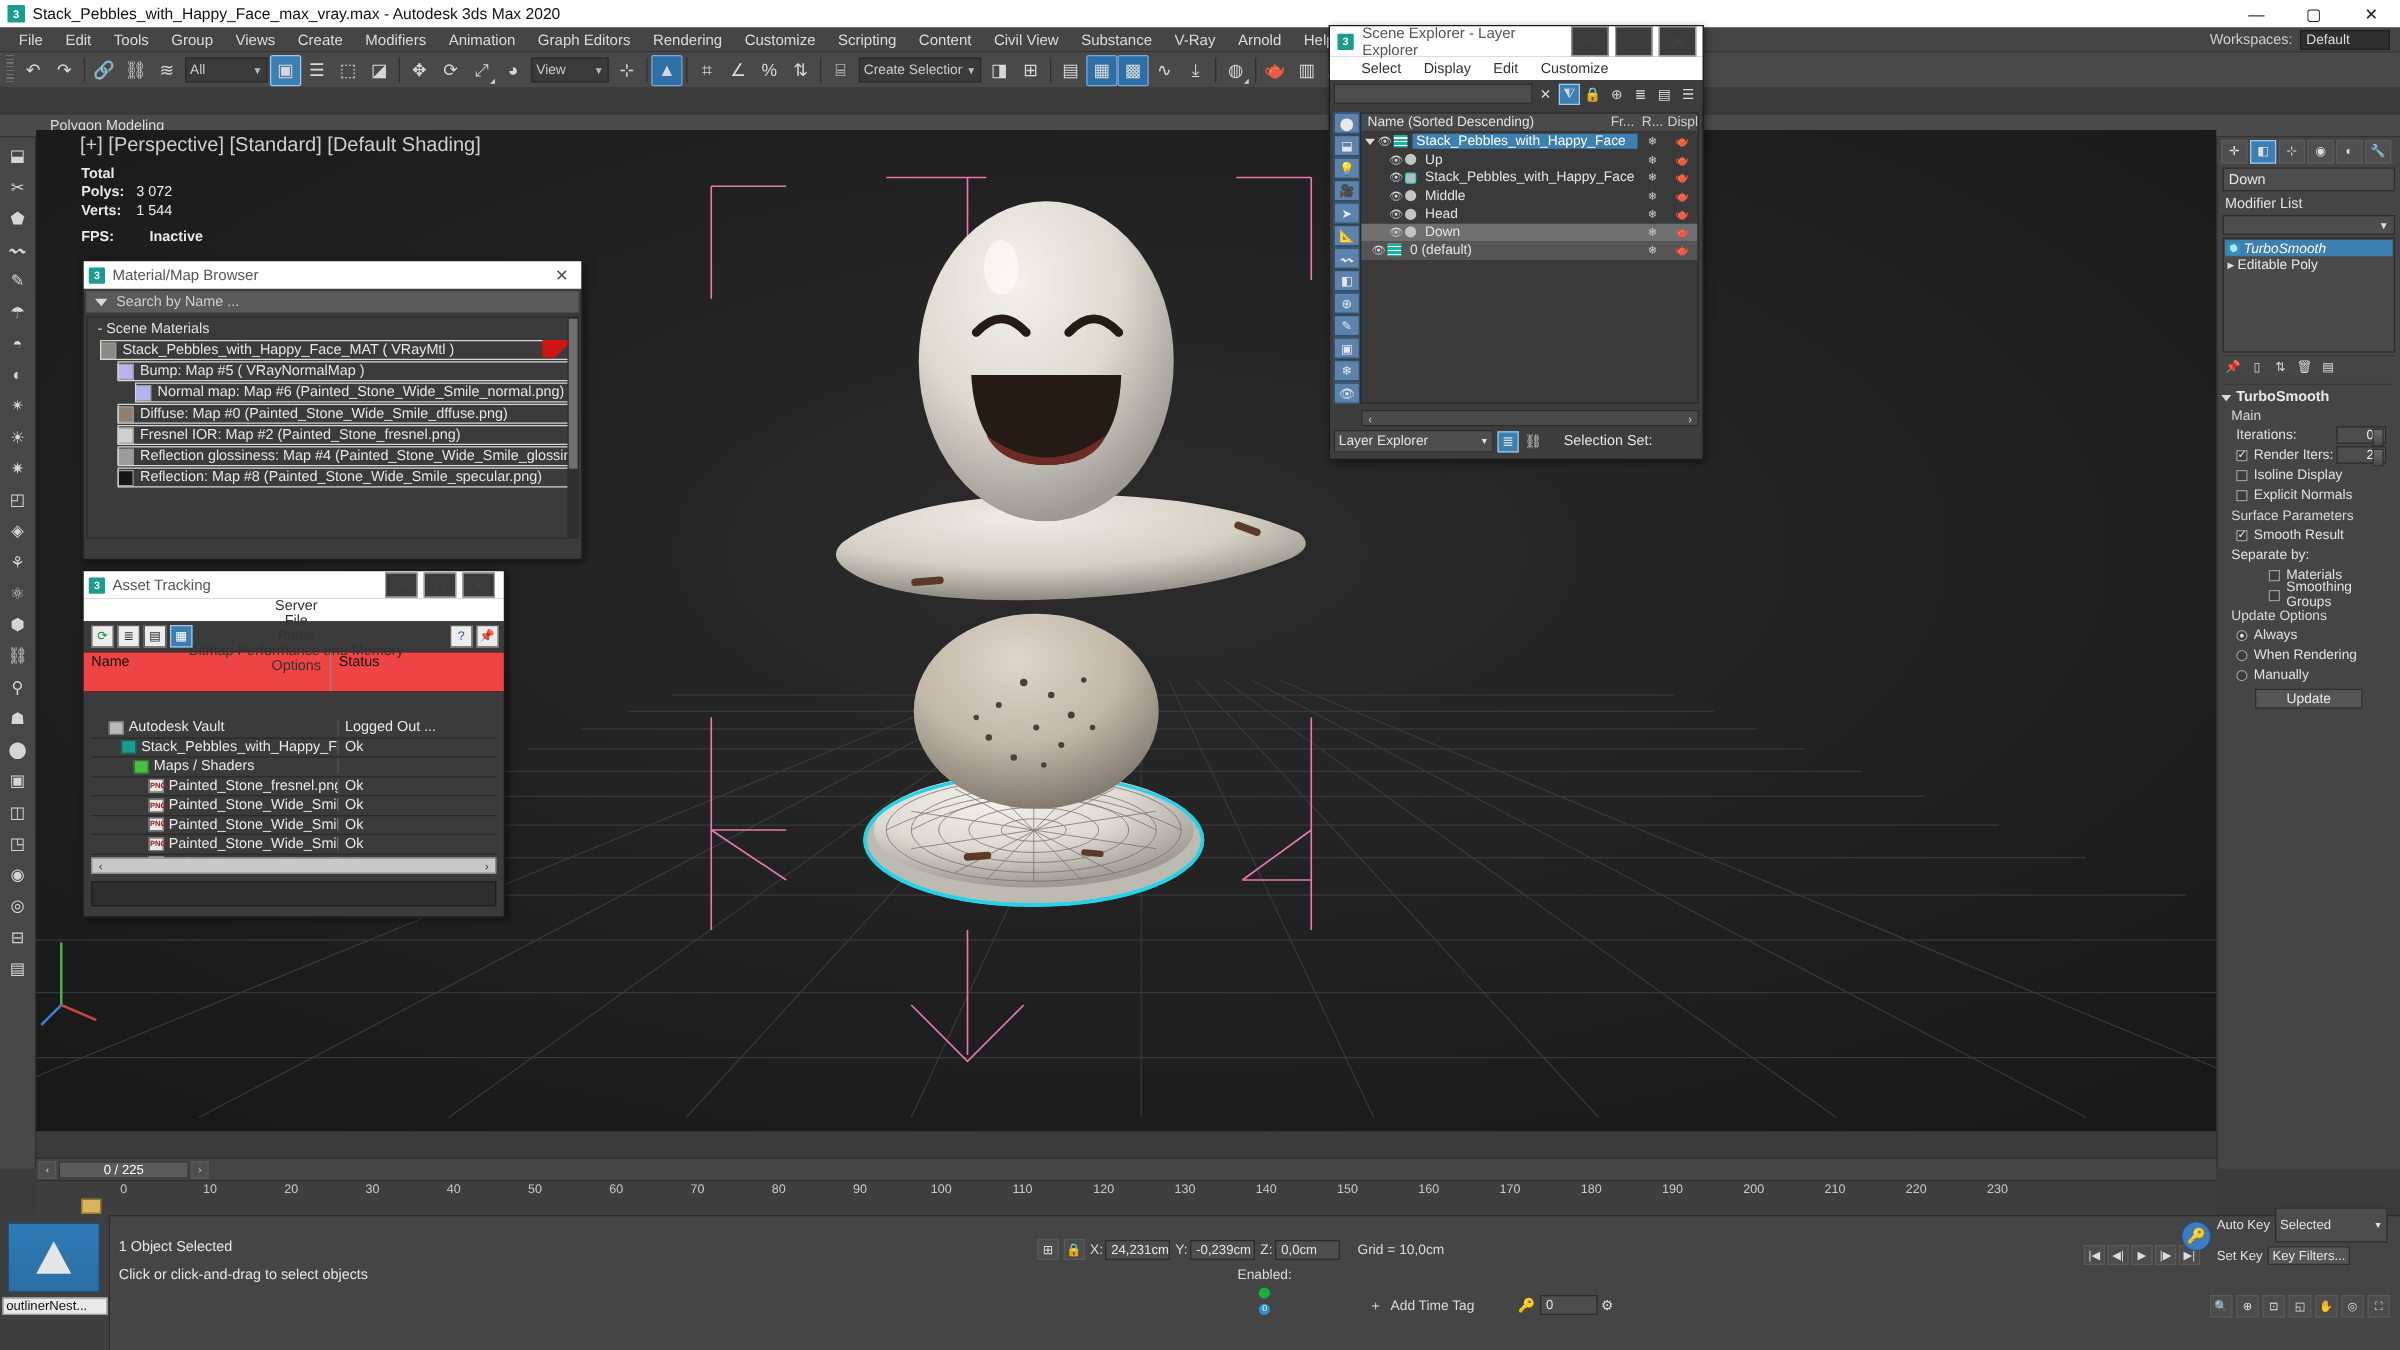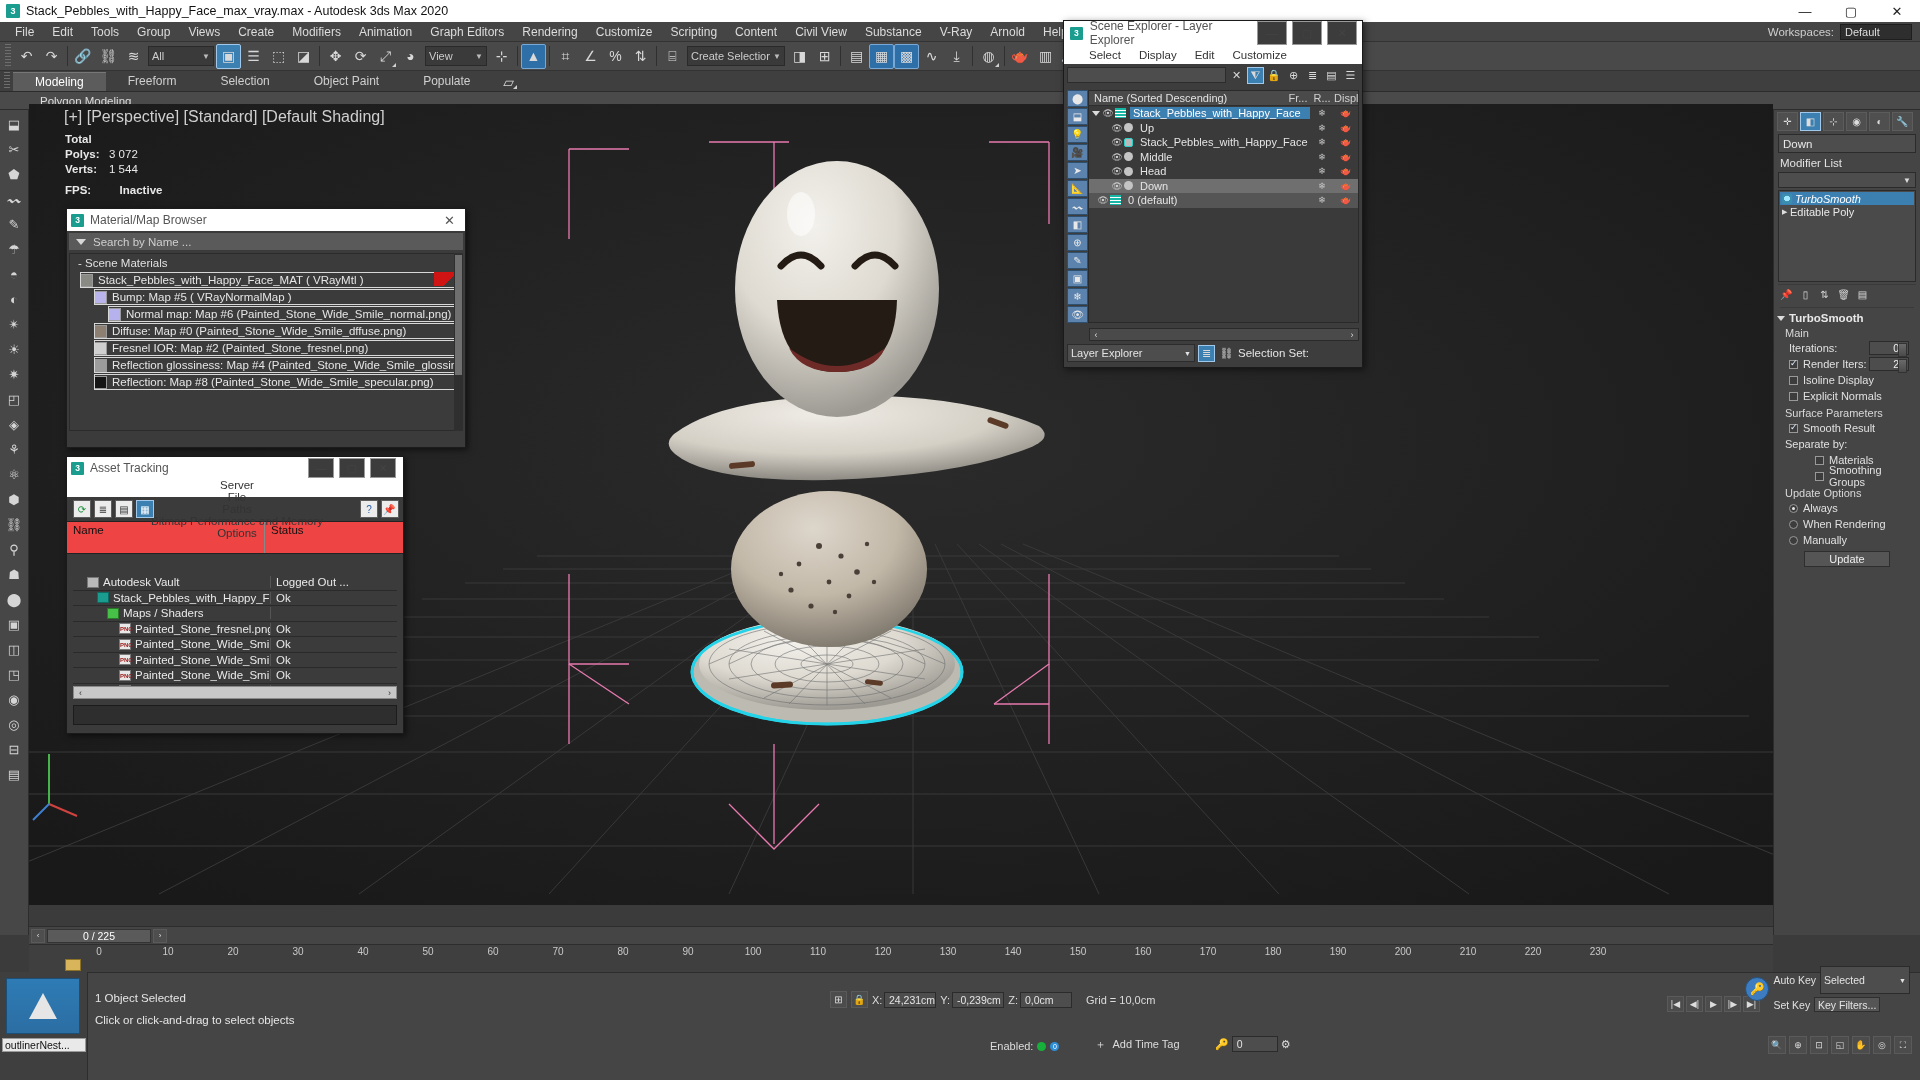"Modeling" div.ribbon { html: <div> <div></div> <div>Modeling</div> <div>Freeform</div> <div>Selection</div> <div>Object Paint</div> <div>Populate</div> <div> <div>▱<span></span></div> </div> </div> -> none }
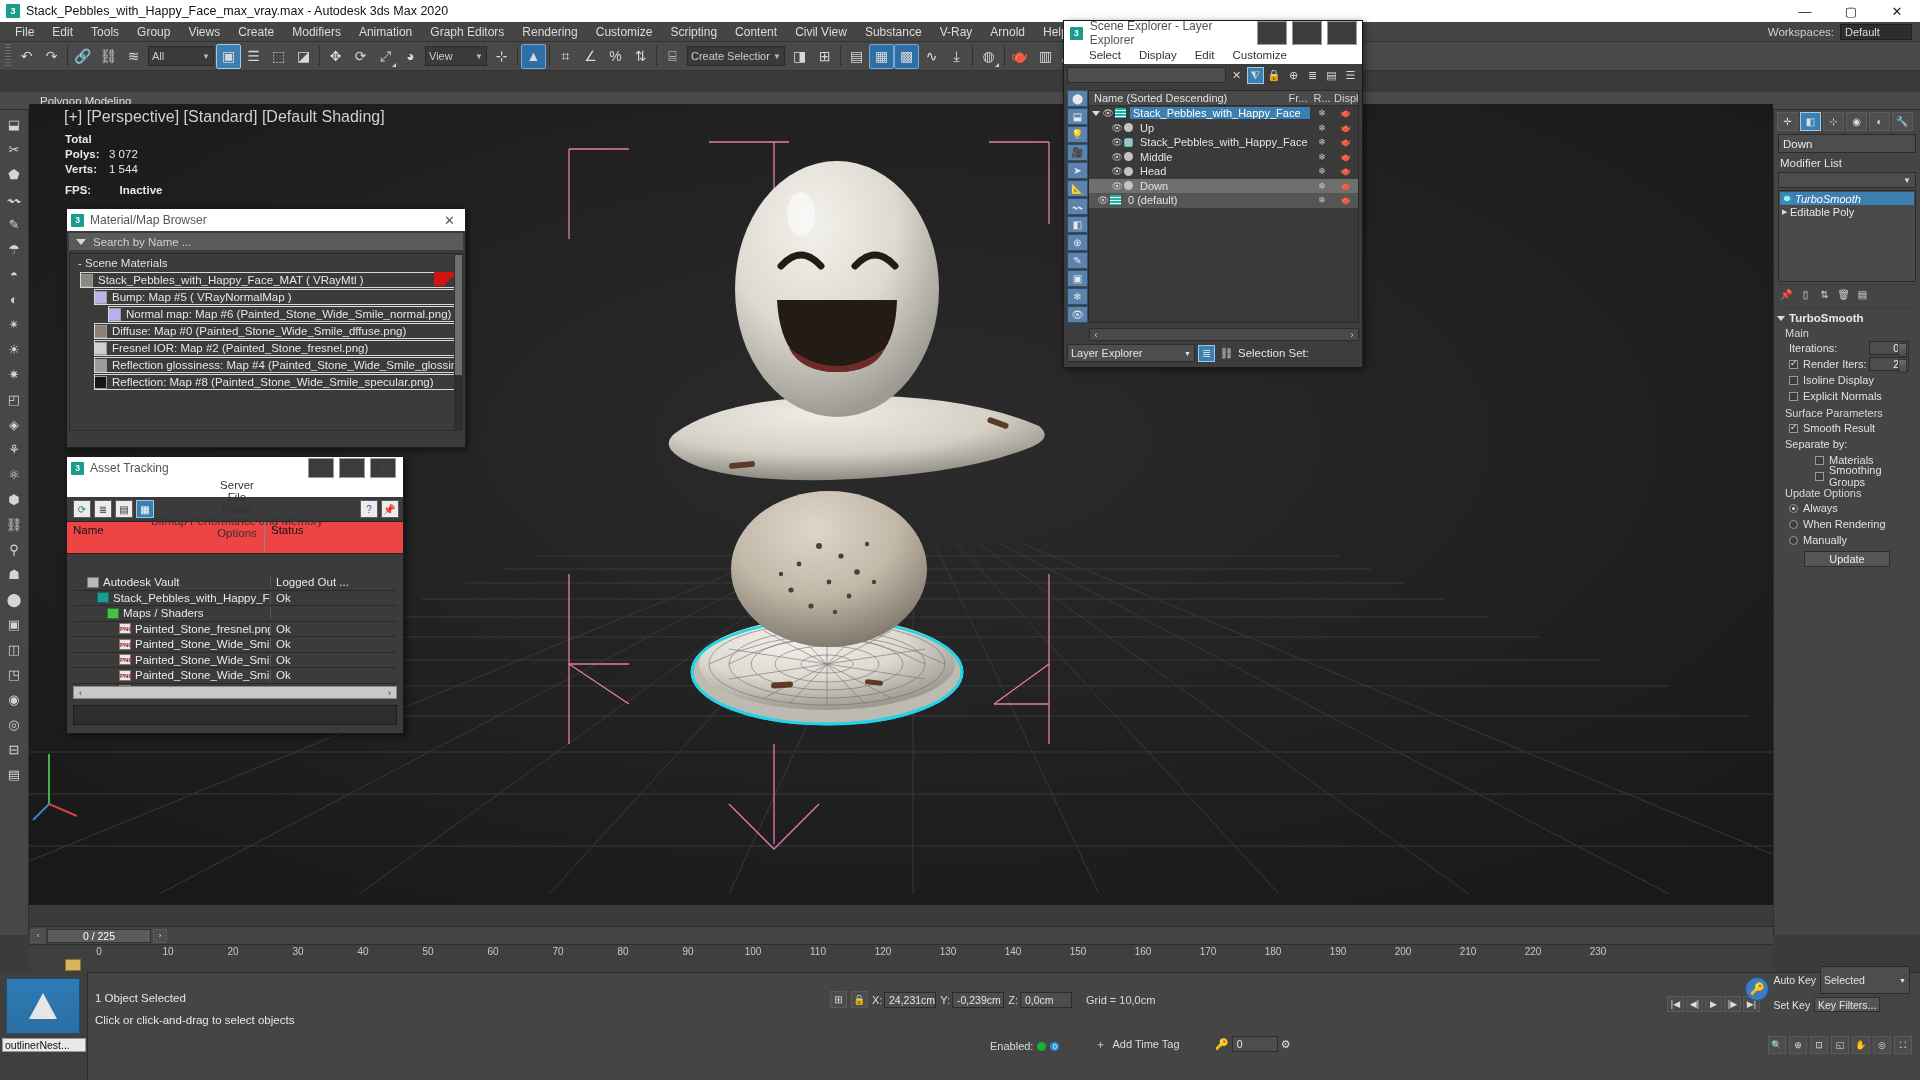"Selection Set:" .se-selset { margin-left: 0 -> 13px }
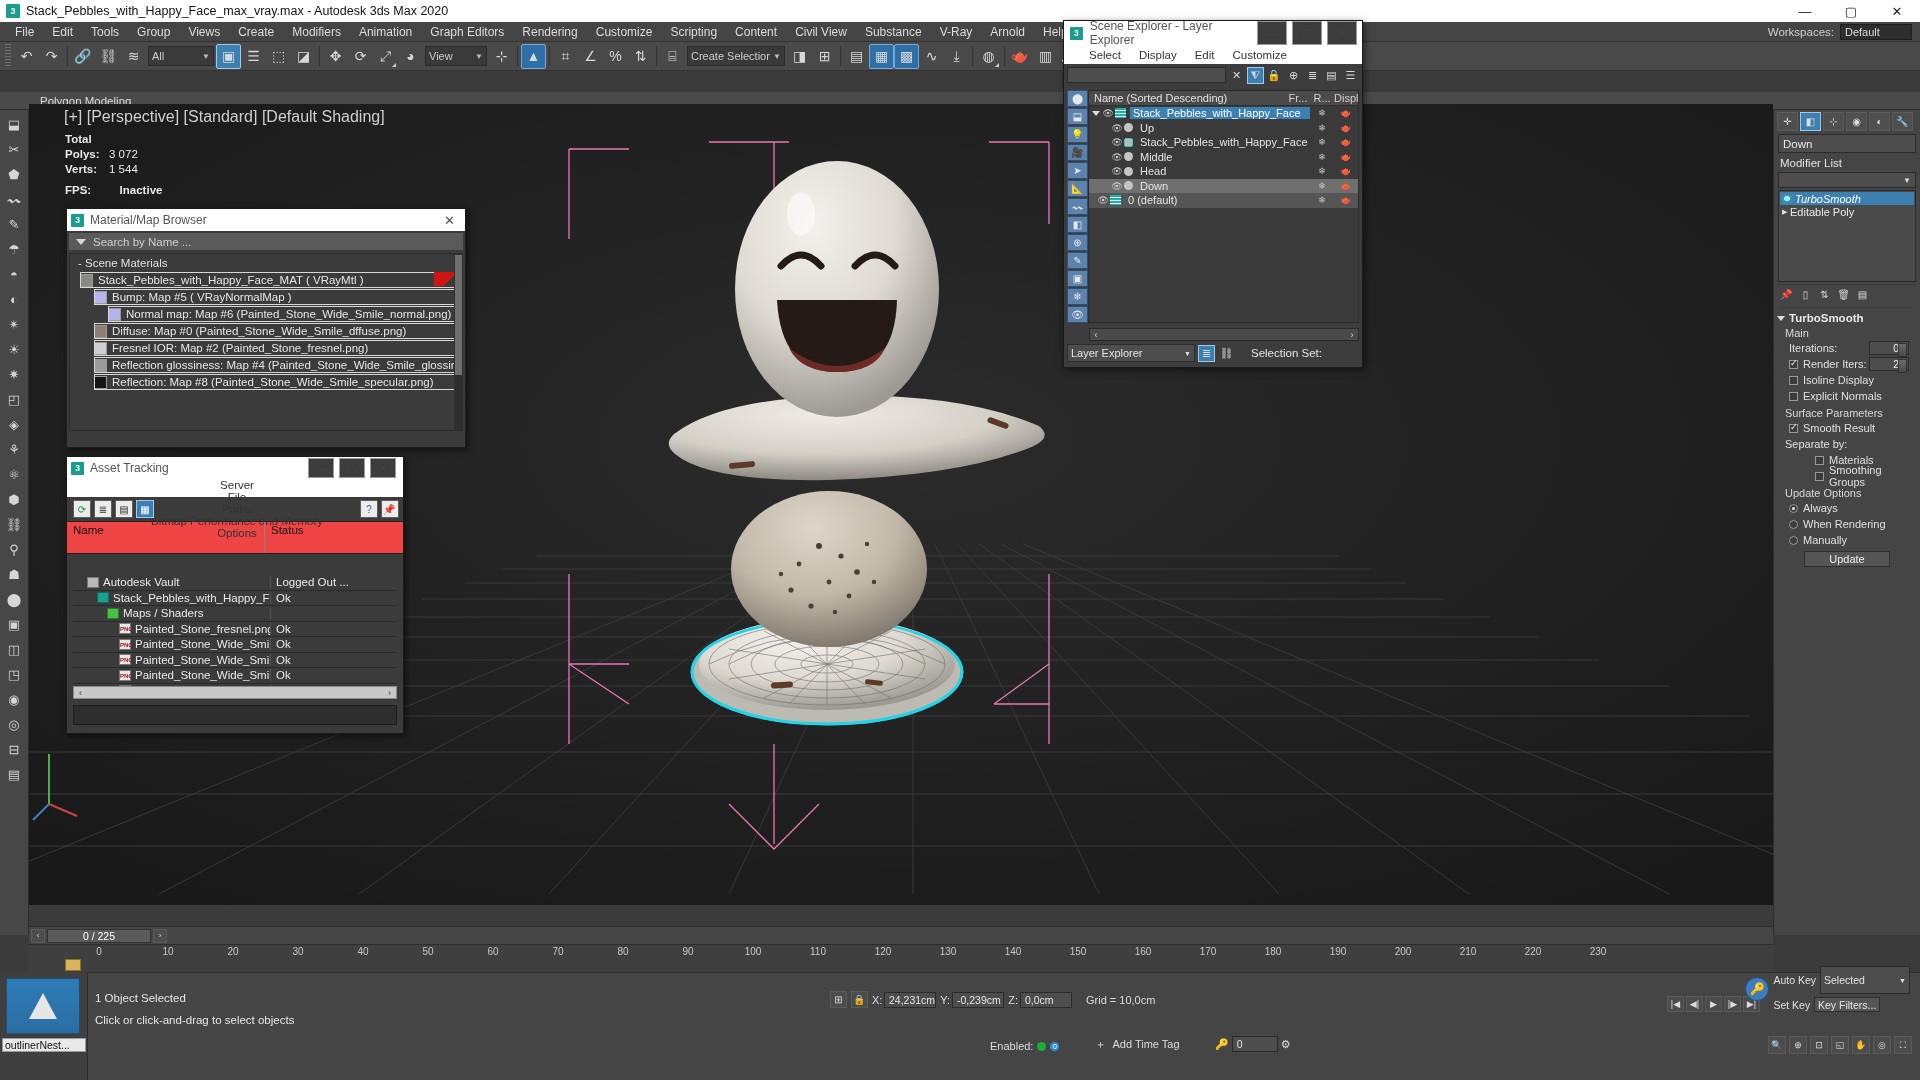"Enabled:" .enabled { flex-direction: none -> column }
